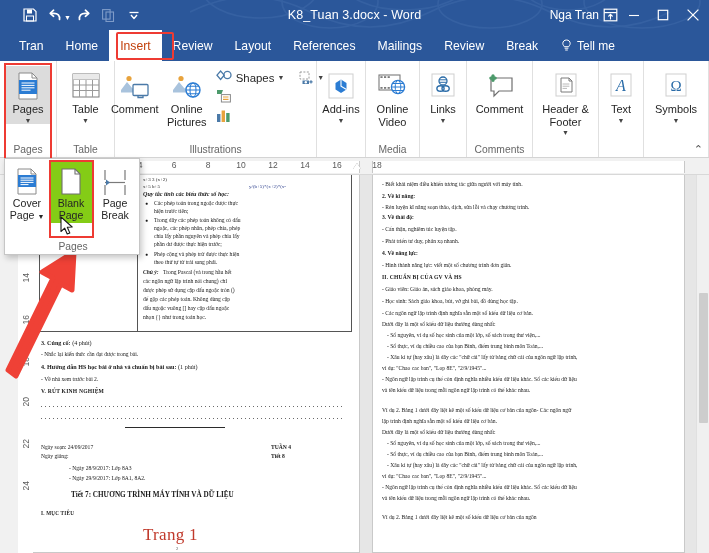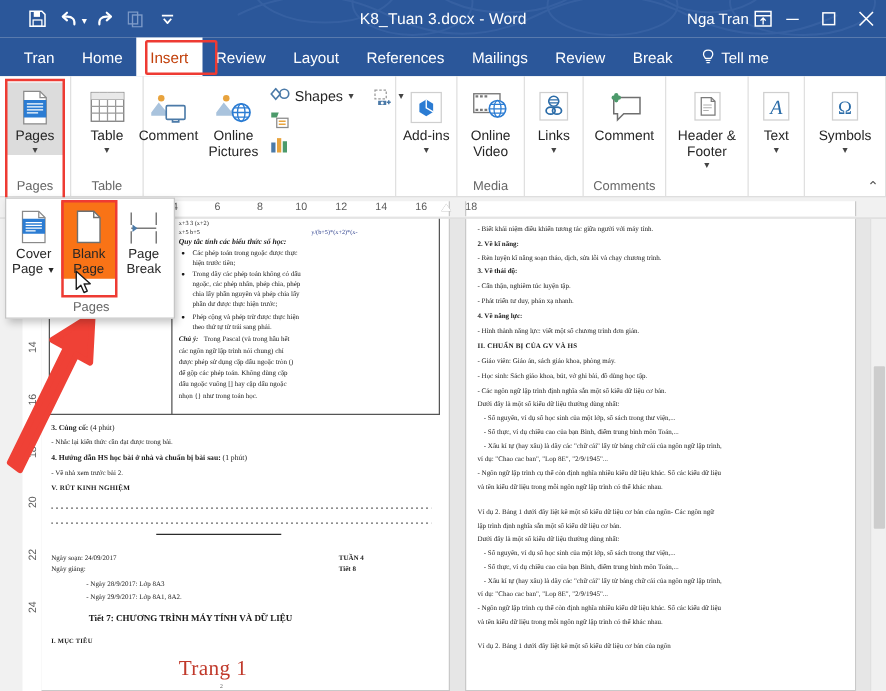"Illustrations" div.rgroup-label { html: none -> <div>Illustrations</div> }
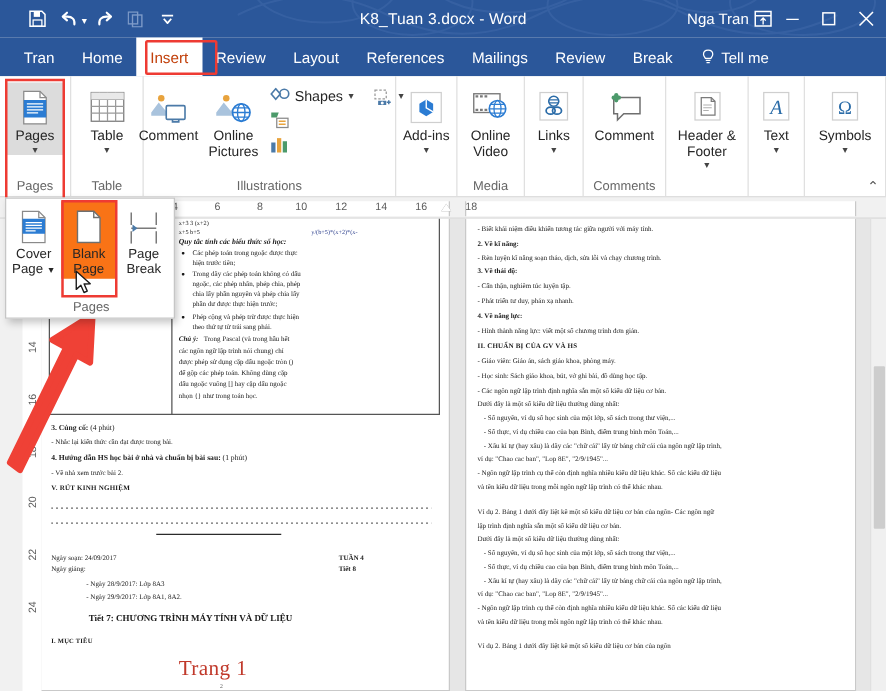"Blank" .pm-item.hovered { background: #f97316 -> #84cc16 }
